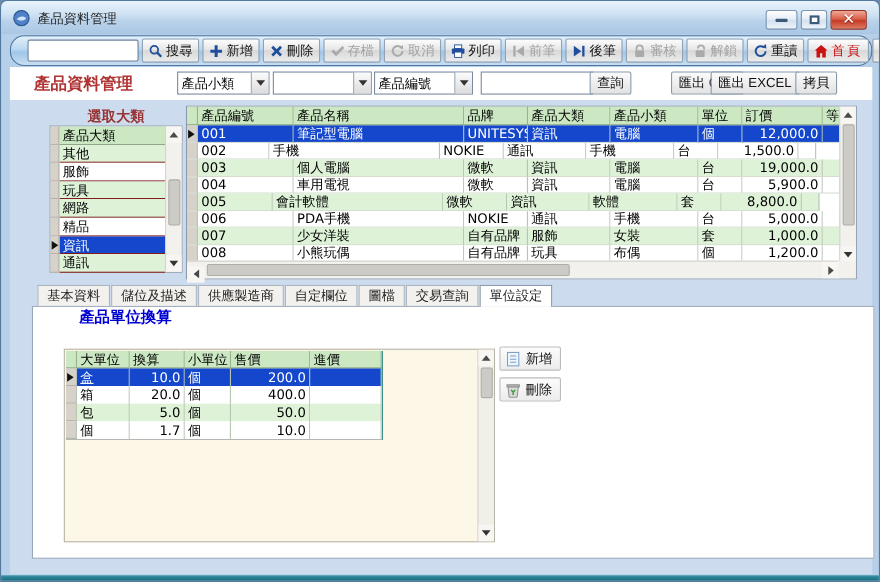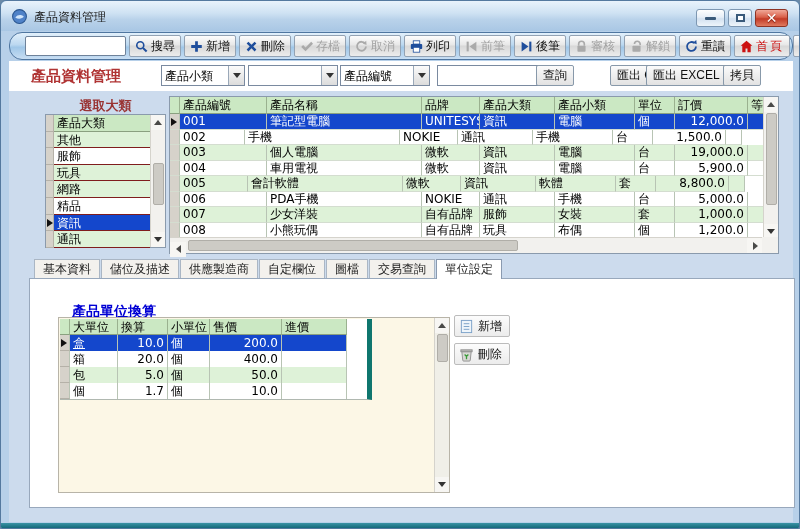"產品單位換算" .unit-heading { top: 24px -> 1px }
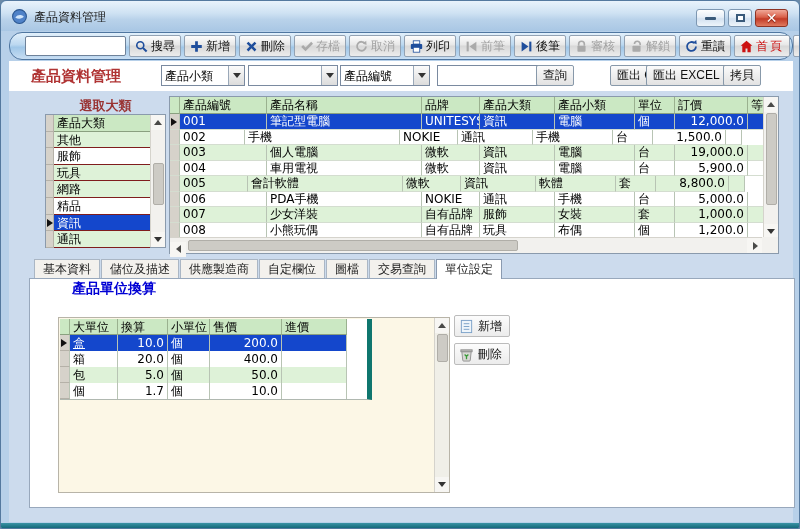"大單位" .unit-table { border-right: 5px solid #0f766e -> 1px solid #0f766e; width: 312px -> 288px }
